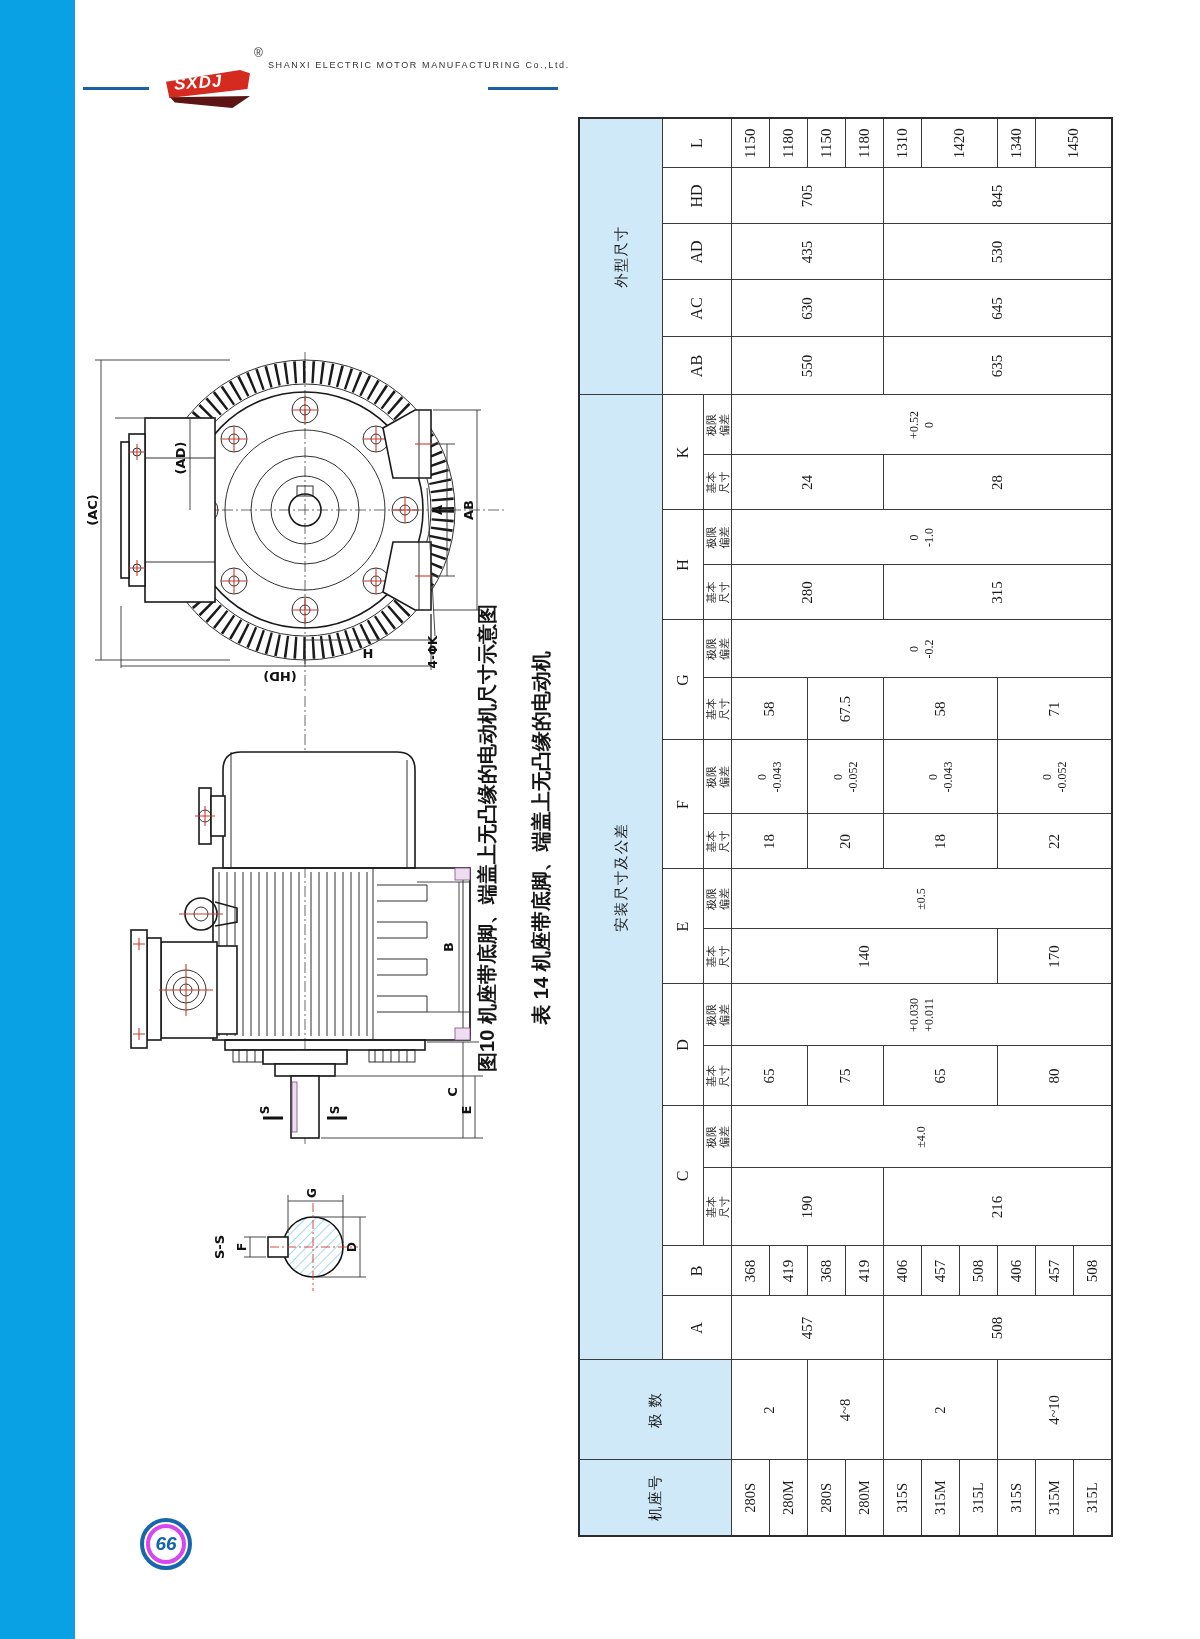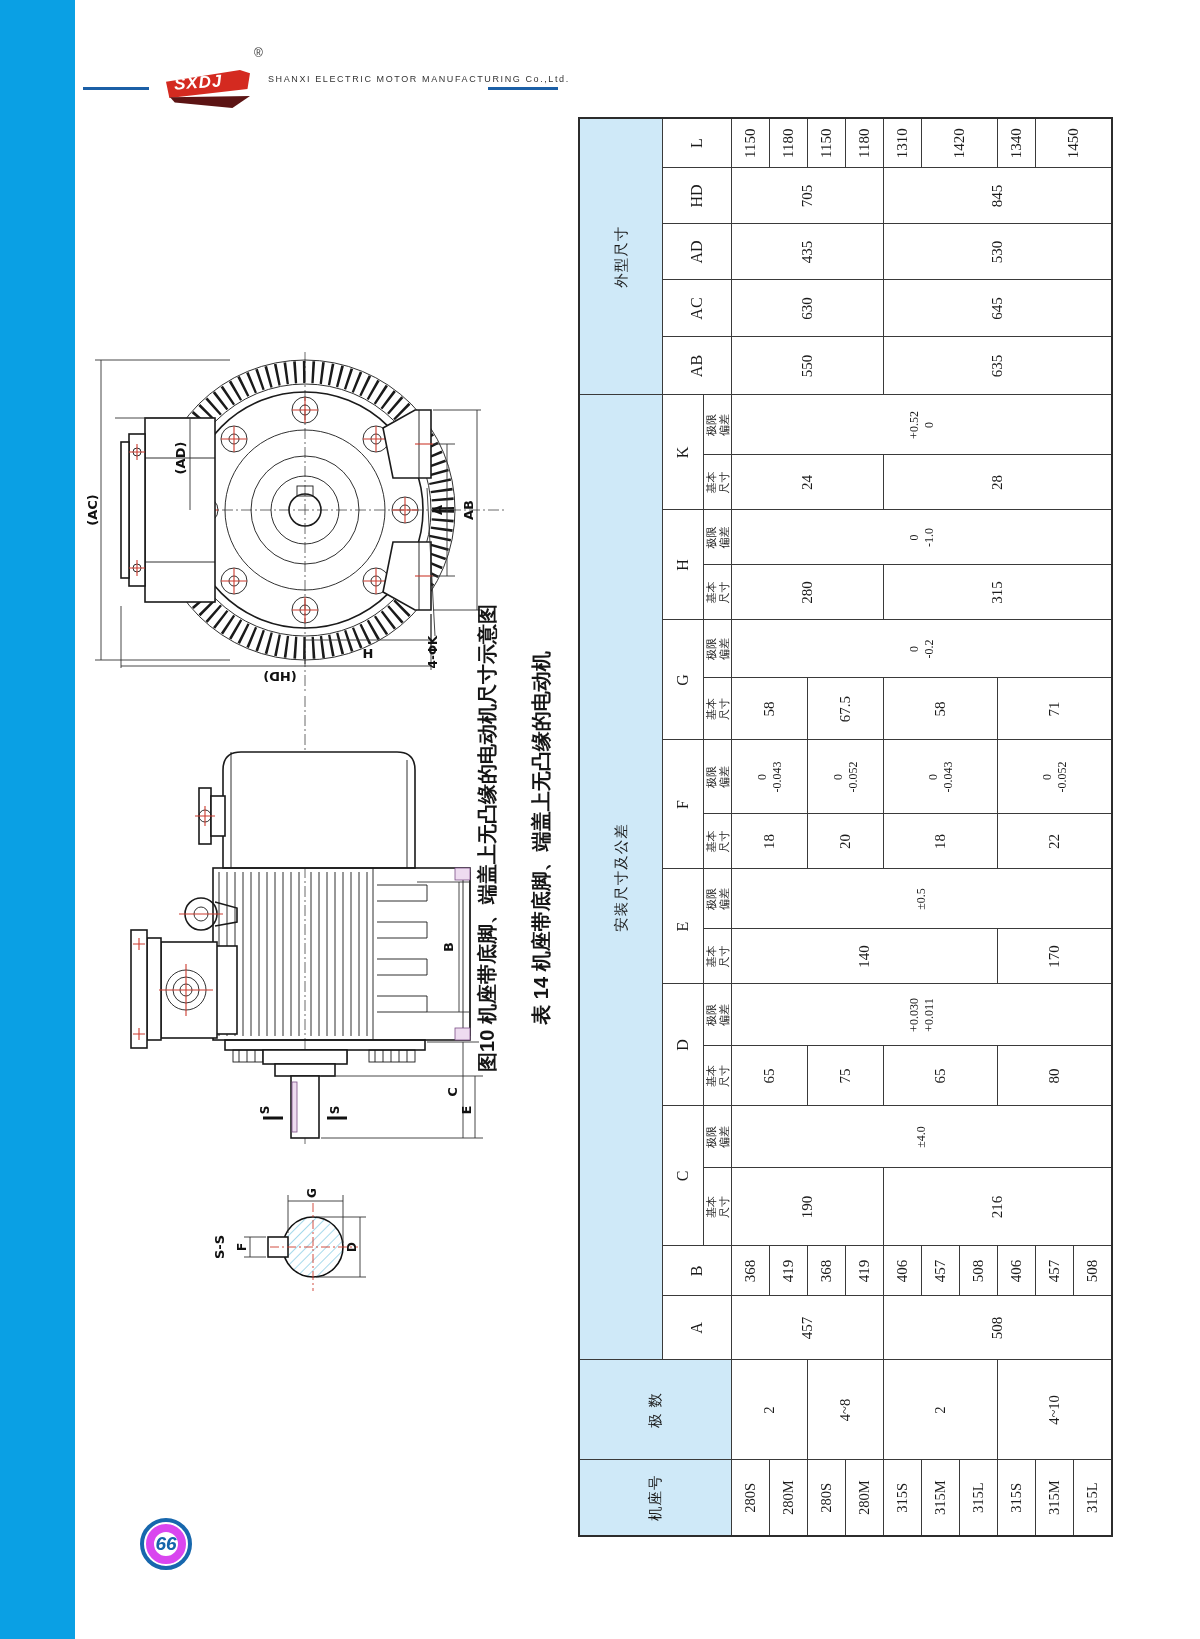"SHANXI ELECTRIC MOTOR MANUFACTURING" .company .en { margin-top: 14px -> 0 }
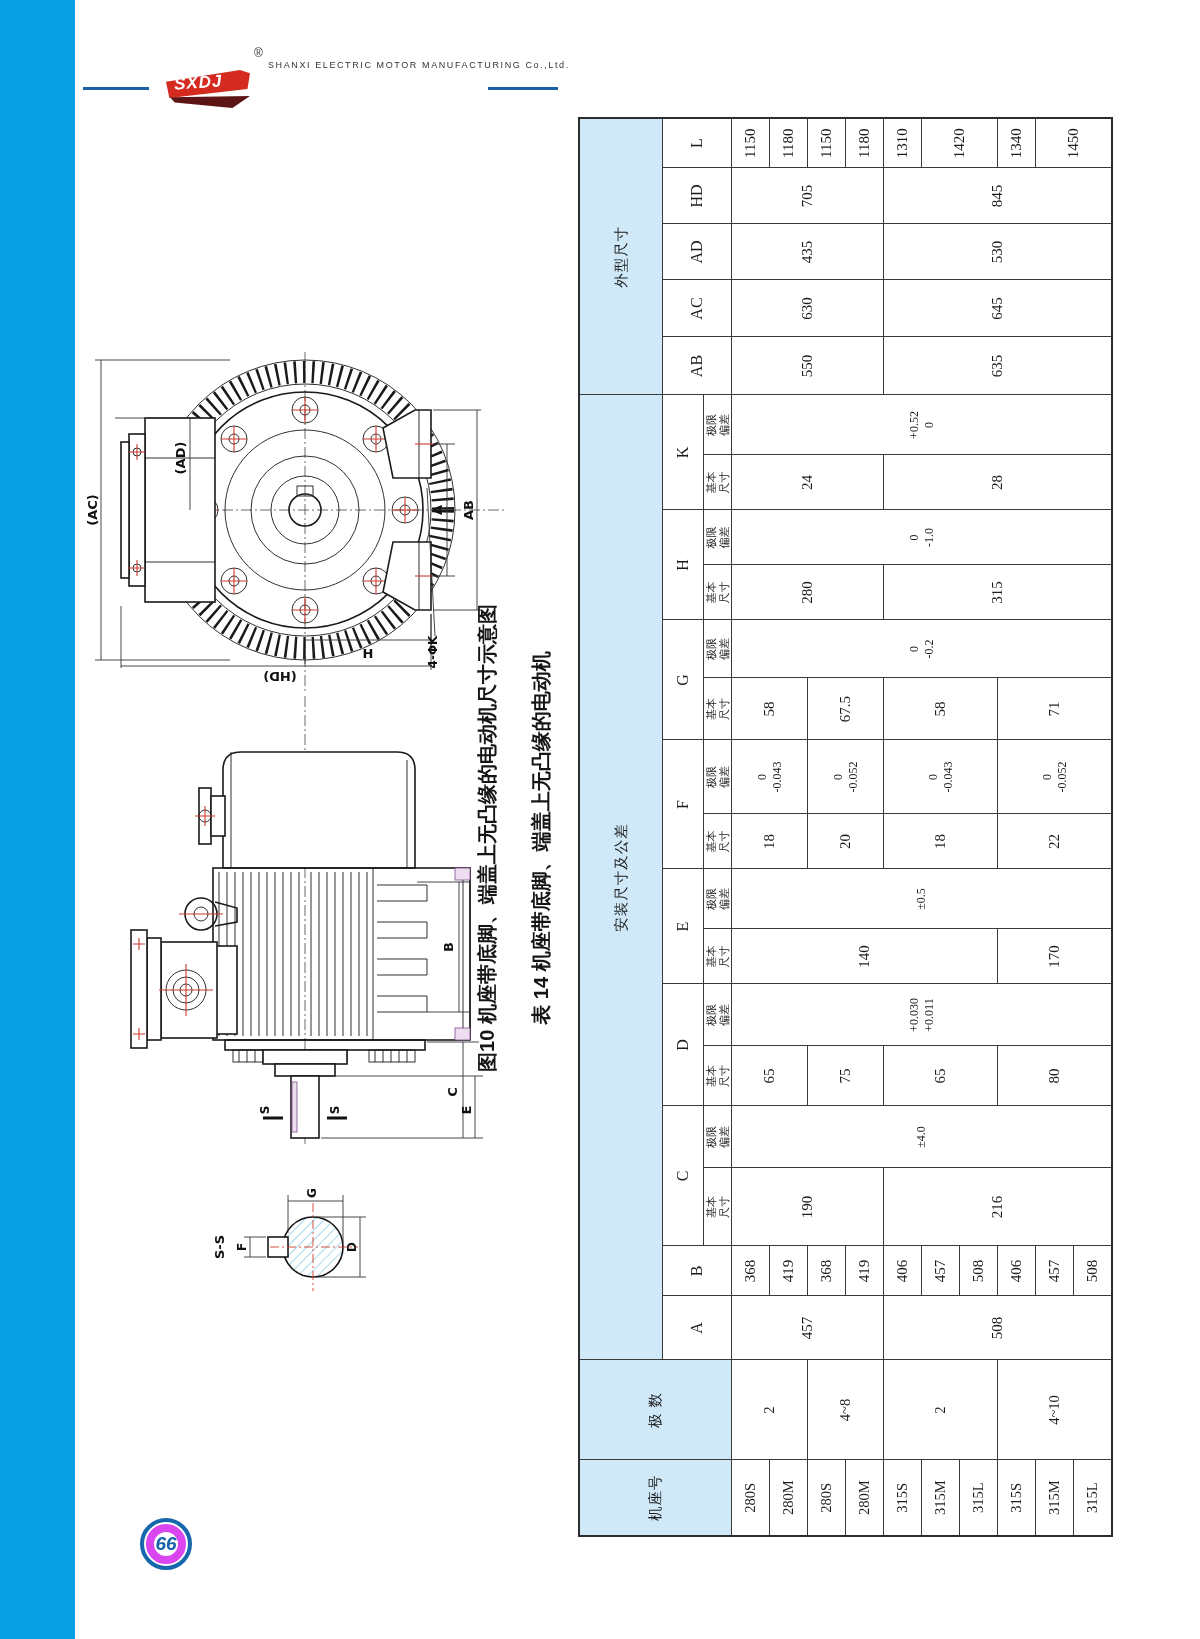"66" .badge-in { border: 8px solid #d946ef -> 4px solid #d946ef }
